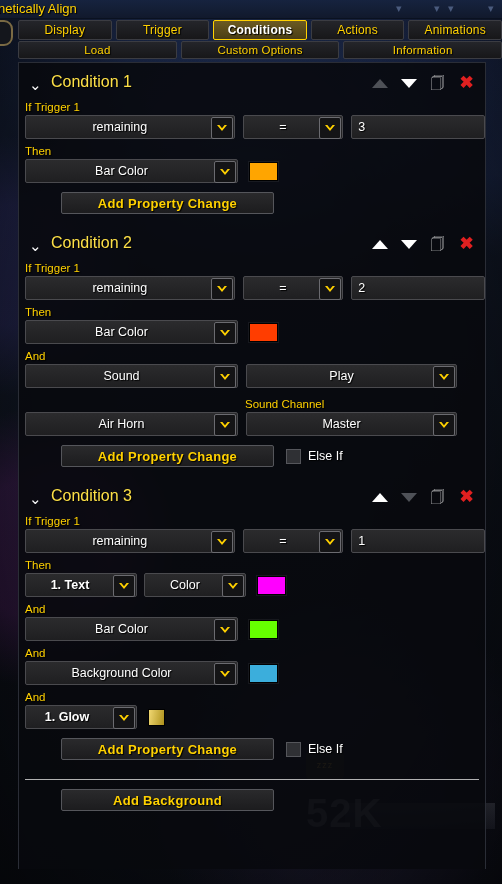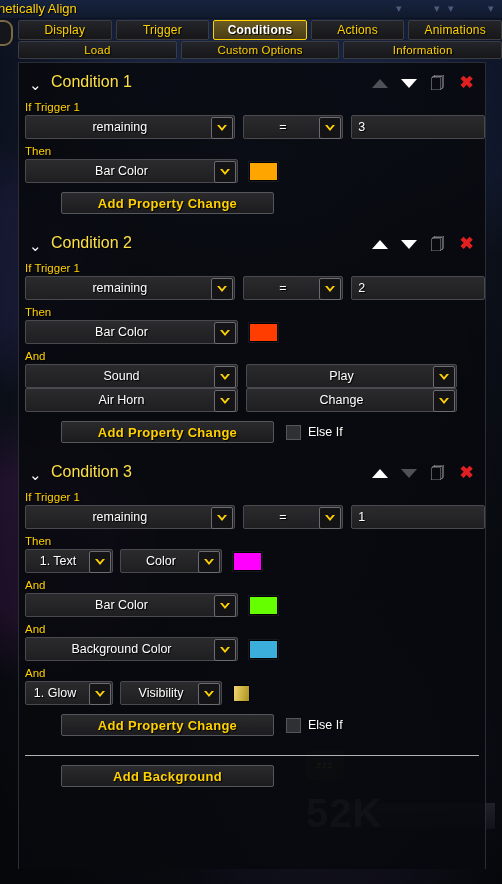"Sound Channel" div.lbl { html: none -> <div>Sound Channel</div> }
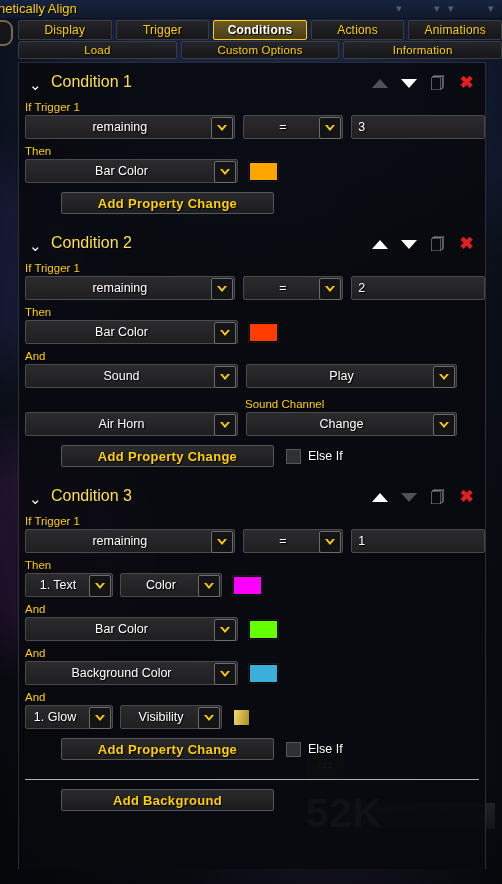"Change" span { text: Change -> Master }
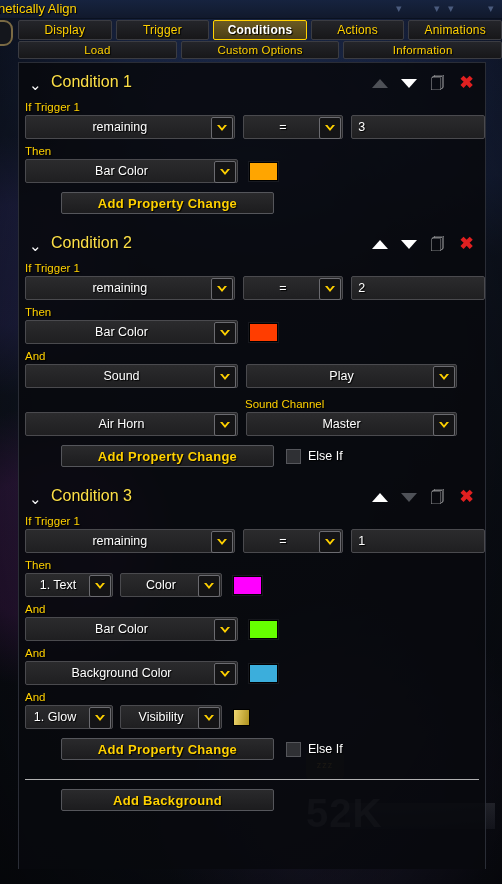"1. Text" .w-half { font-weight: none -> bold; width: 88px -> 112px }
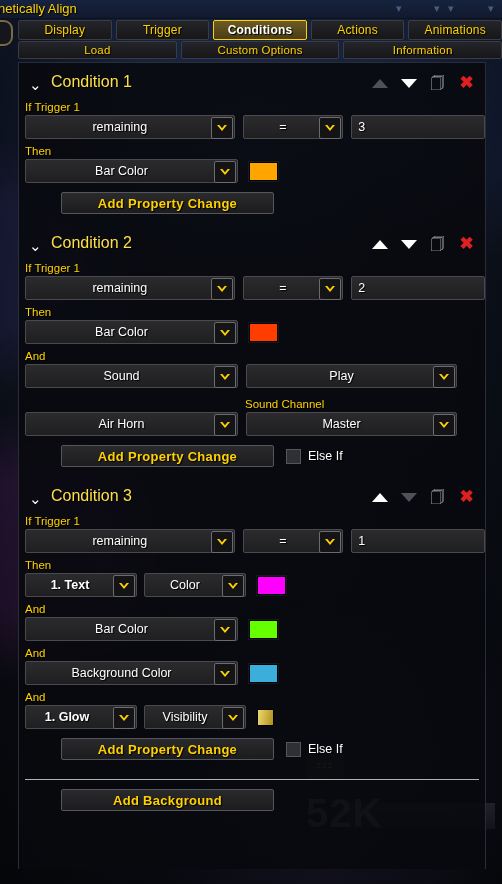"Visibility" div.ddl { html: <div> <span>Visibility</span> <span> <svg> <path></path> </svg> </span> </div> -> none }
